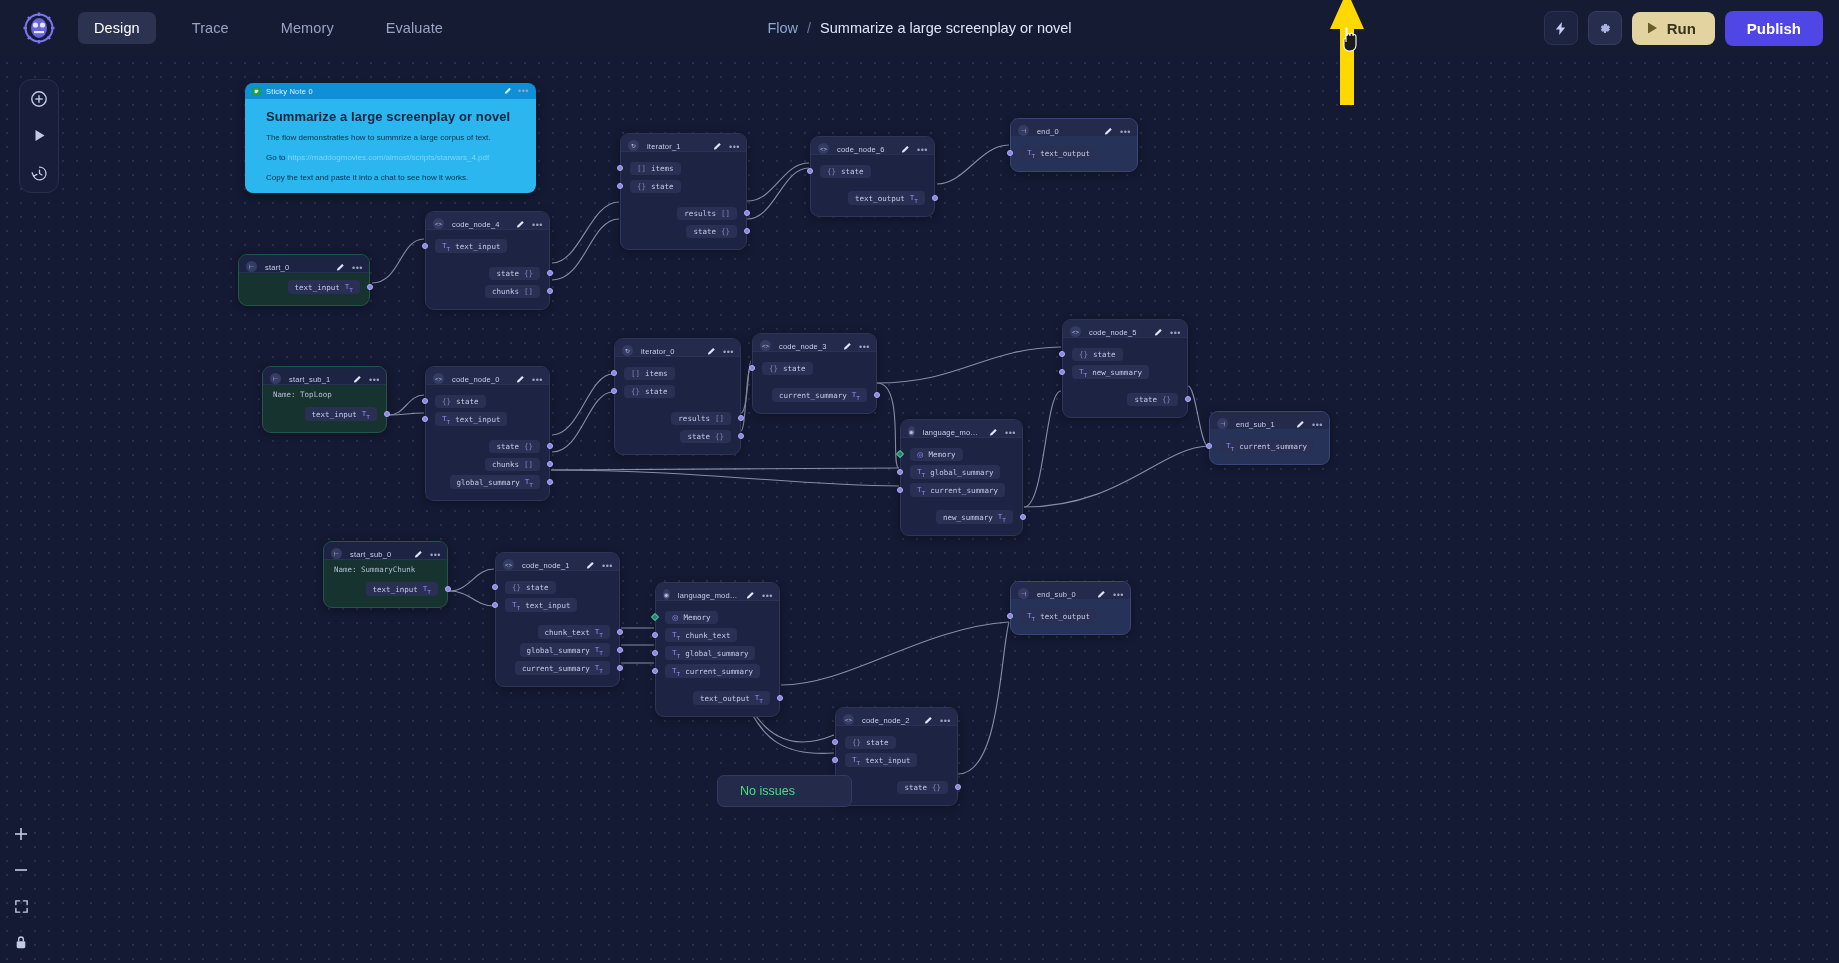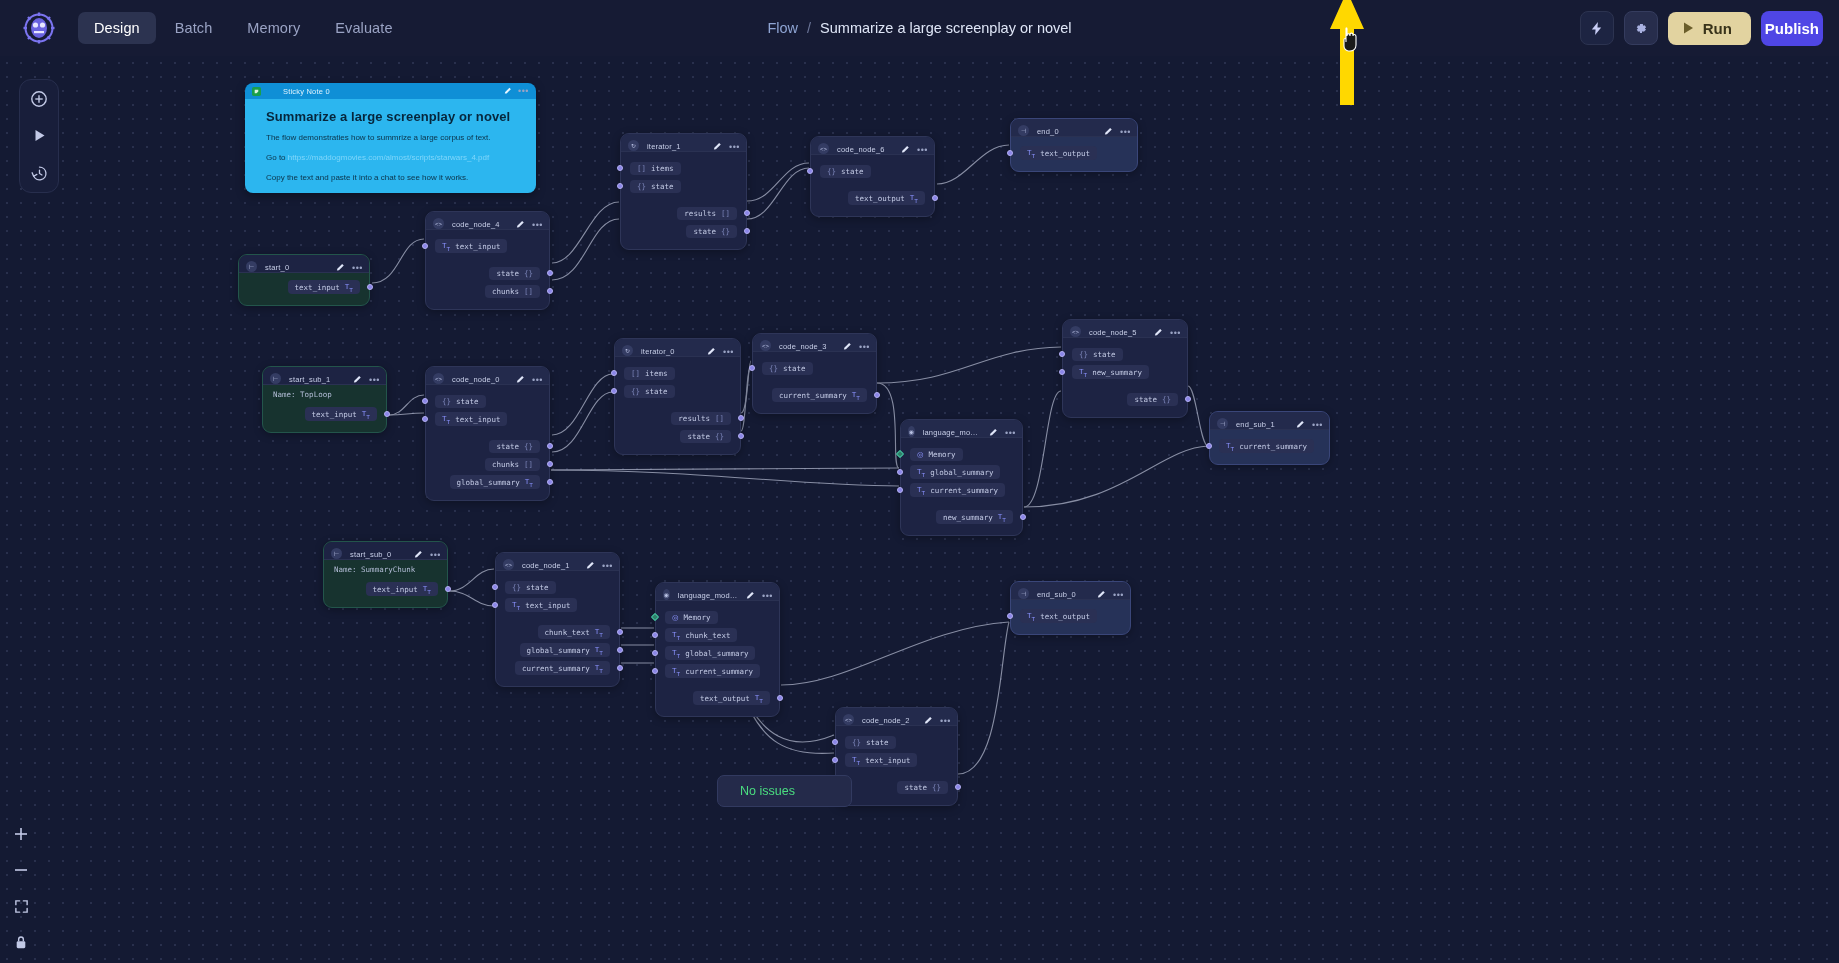"Design" .nav-tabs { gap: 3px -> 20px }
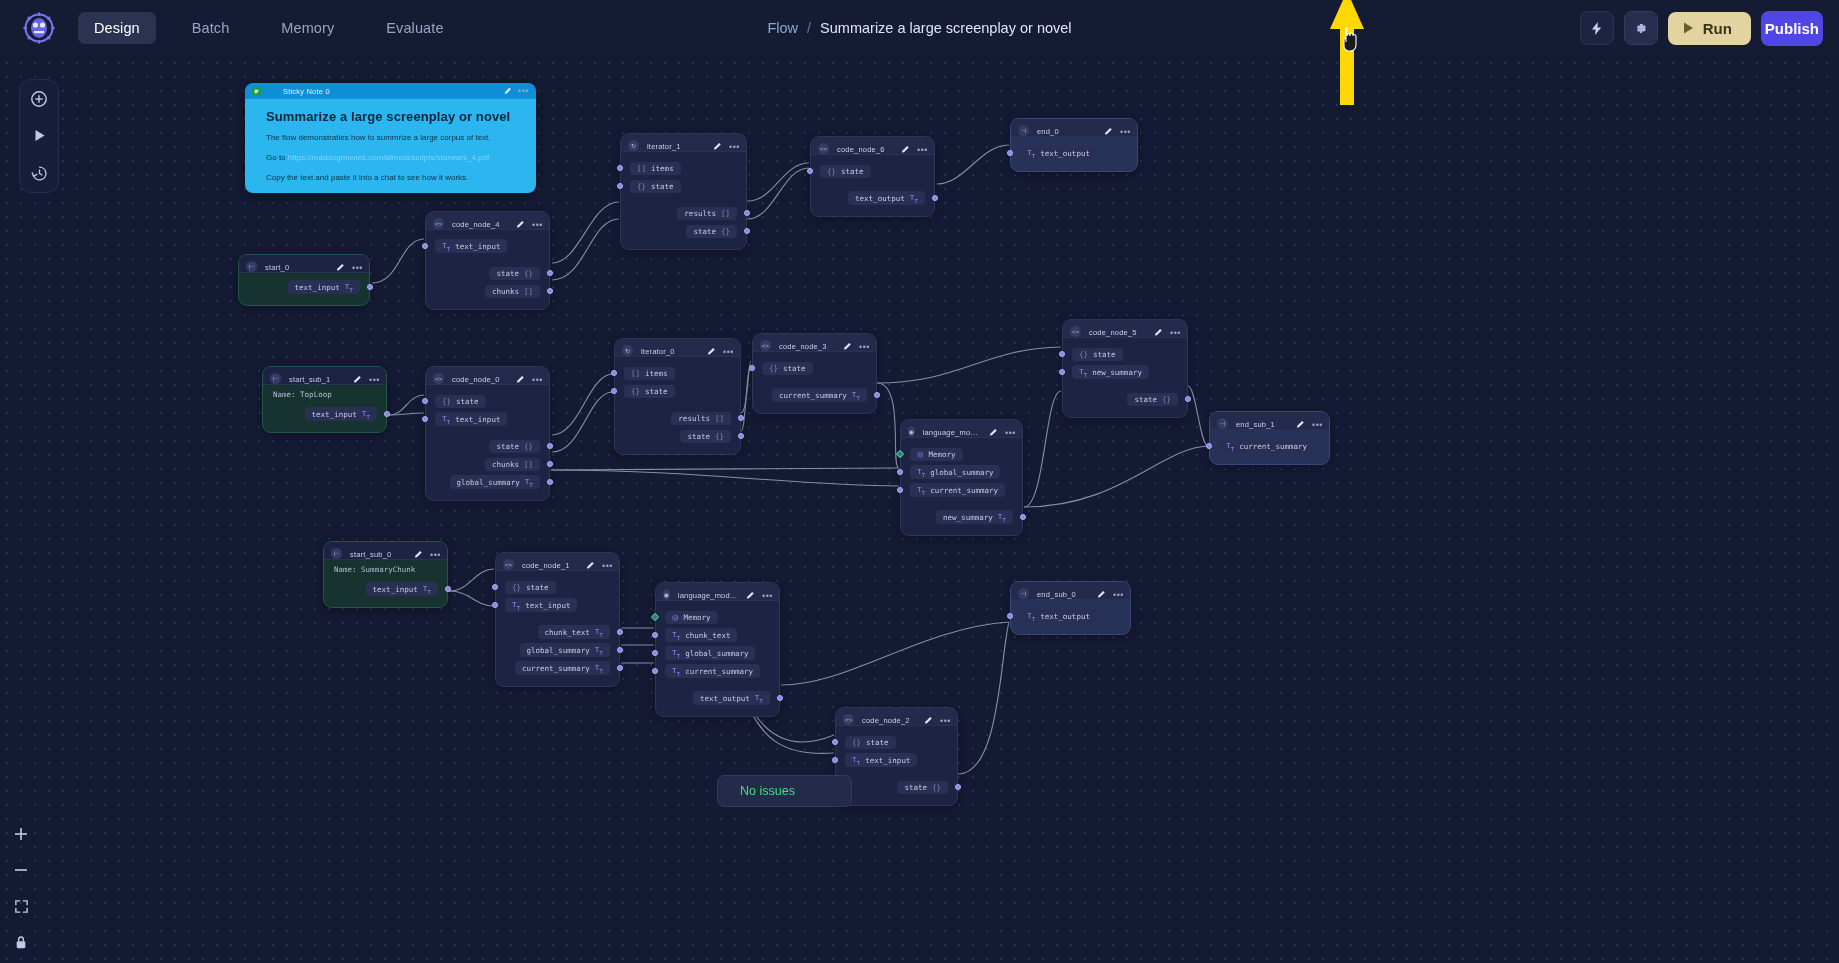"Batch" div.nav-tab { text: Batch -> Trace }
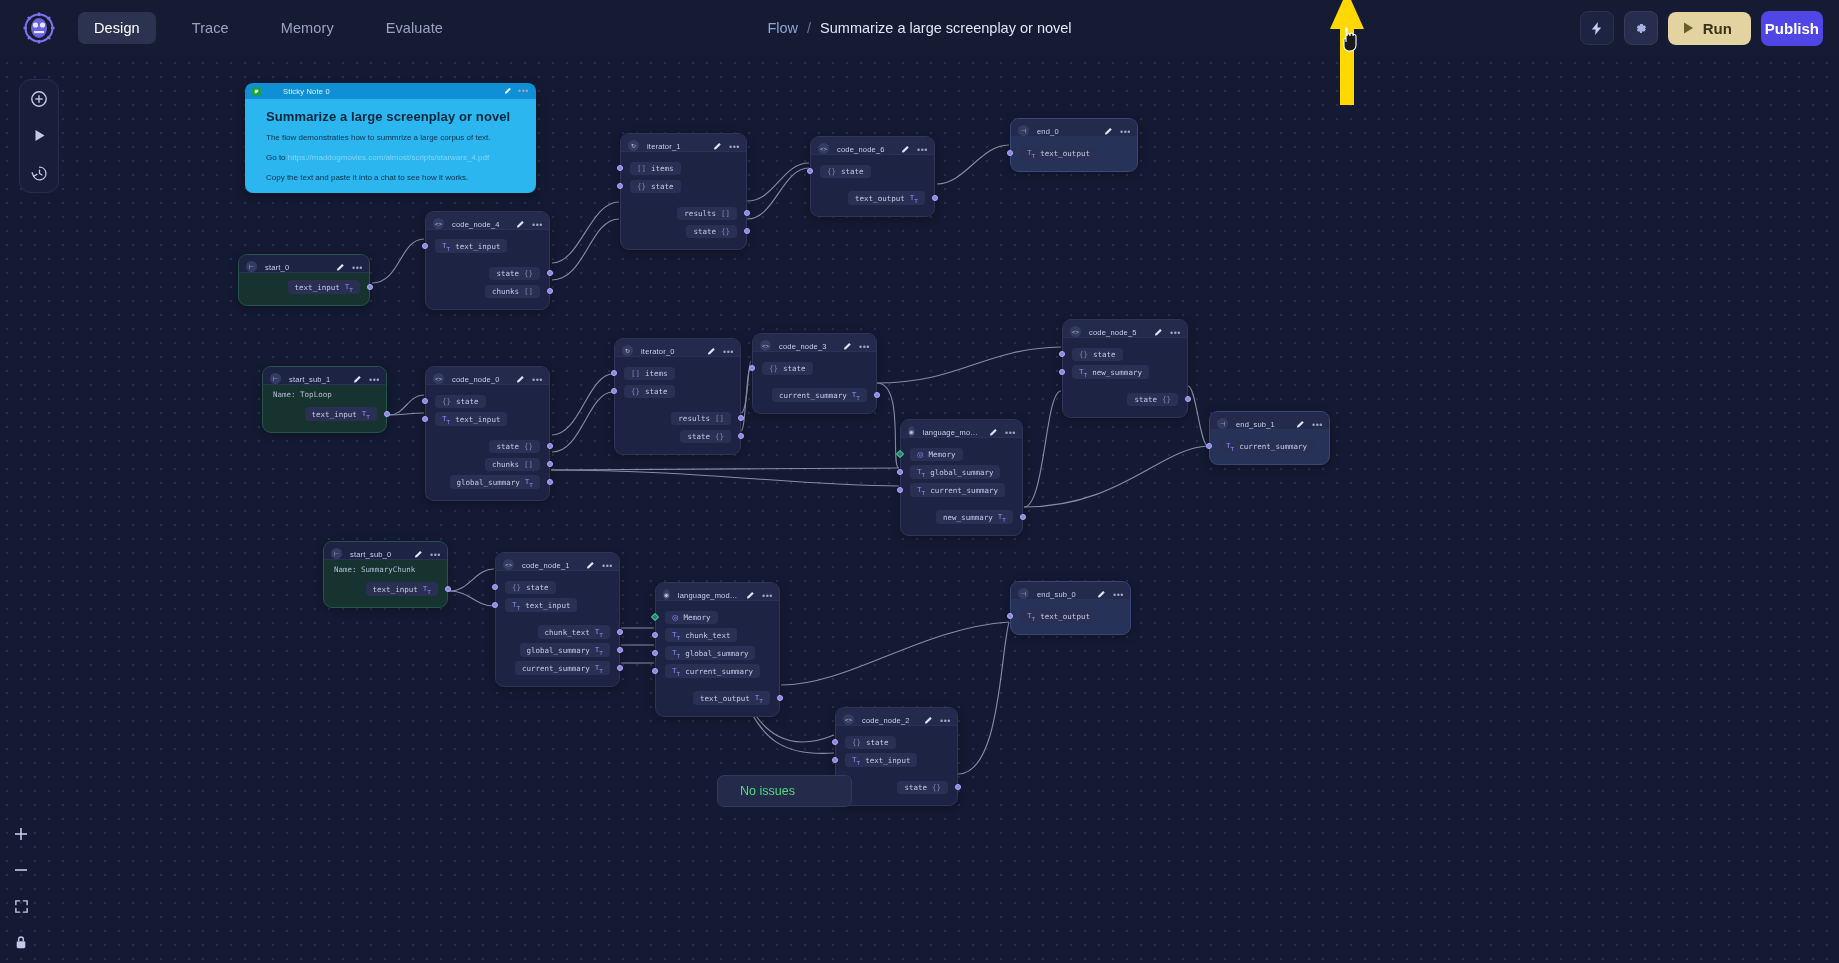"Publish" .btn-publish { padding: 9px 4px -> 9px 22px }
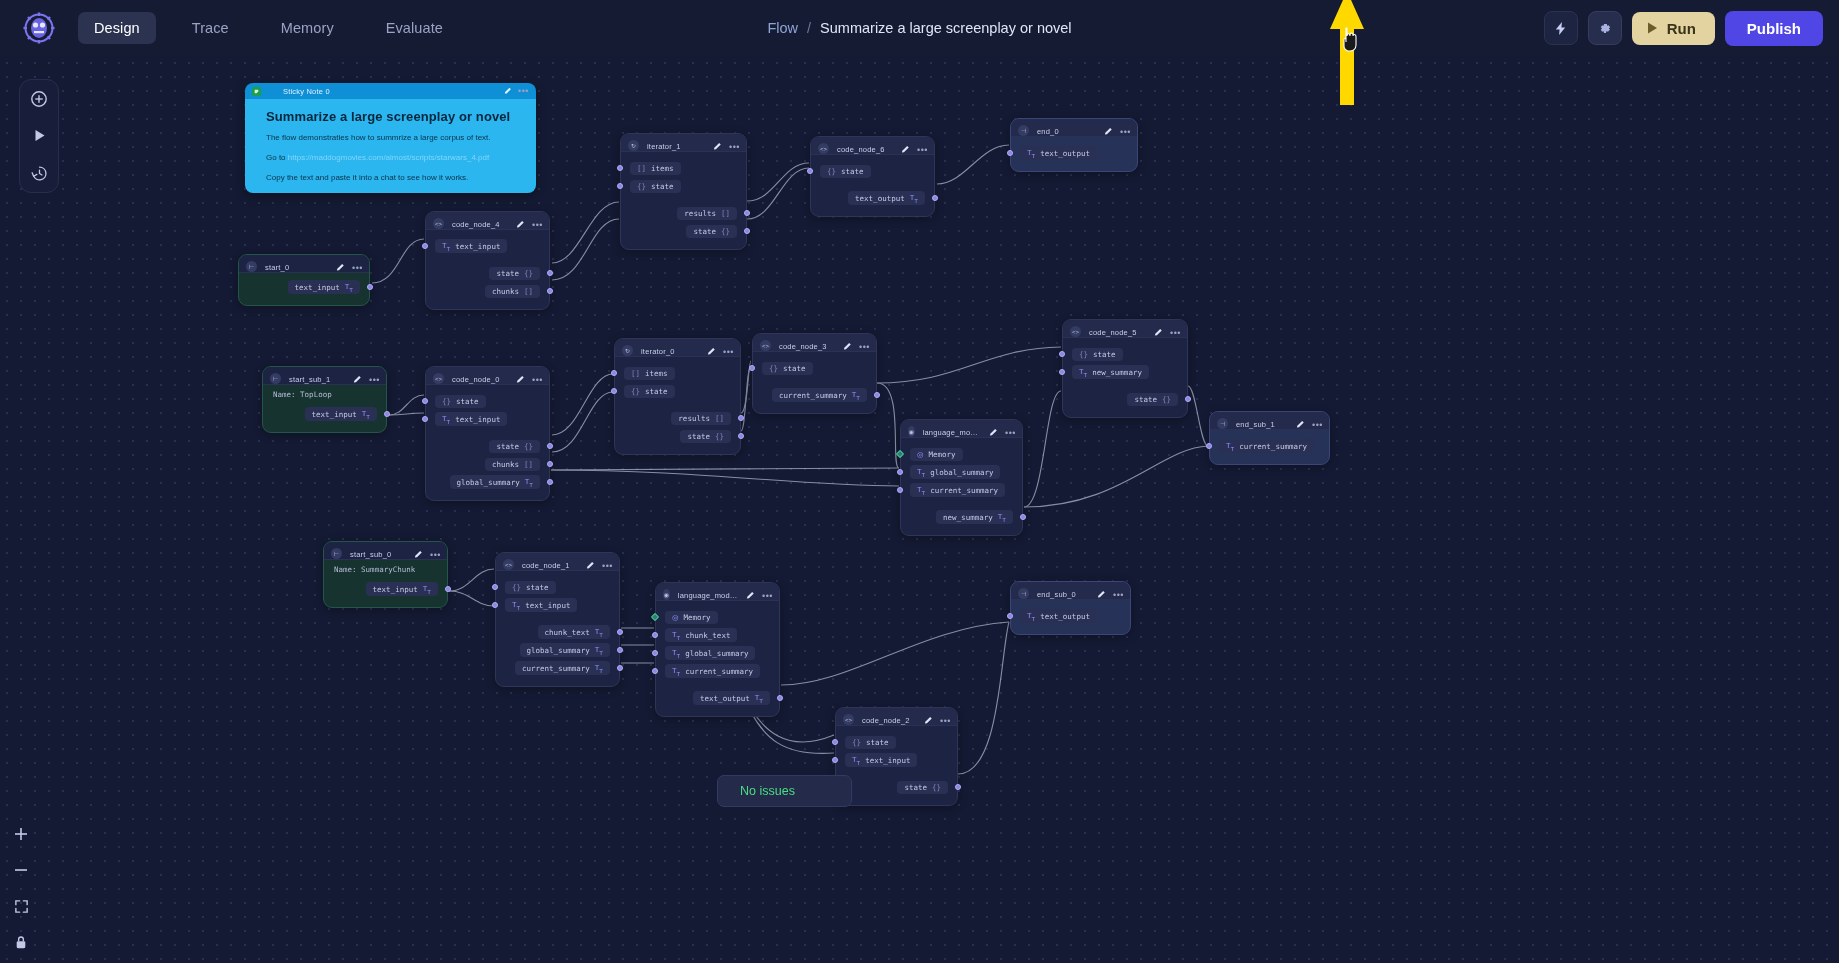"Sticky Note 0" #sticky .sn-head { gap: 22px -> 5px }
